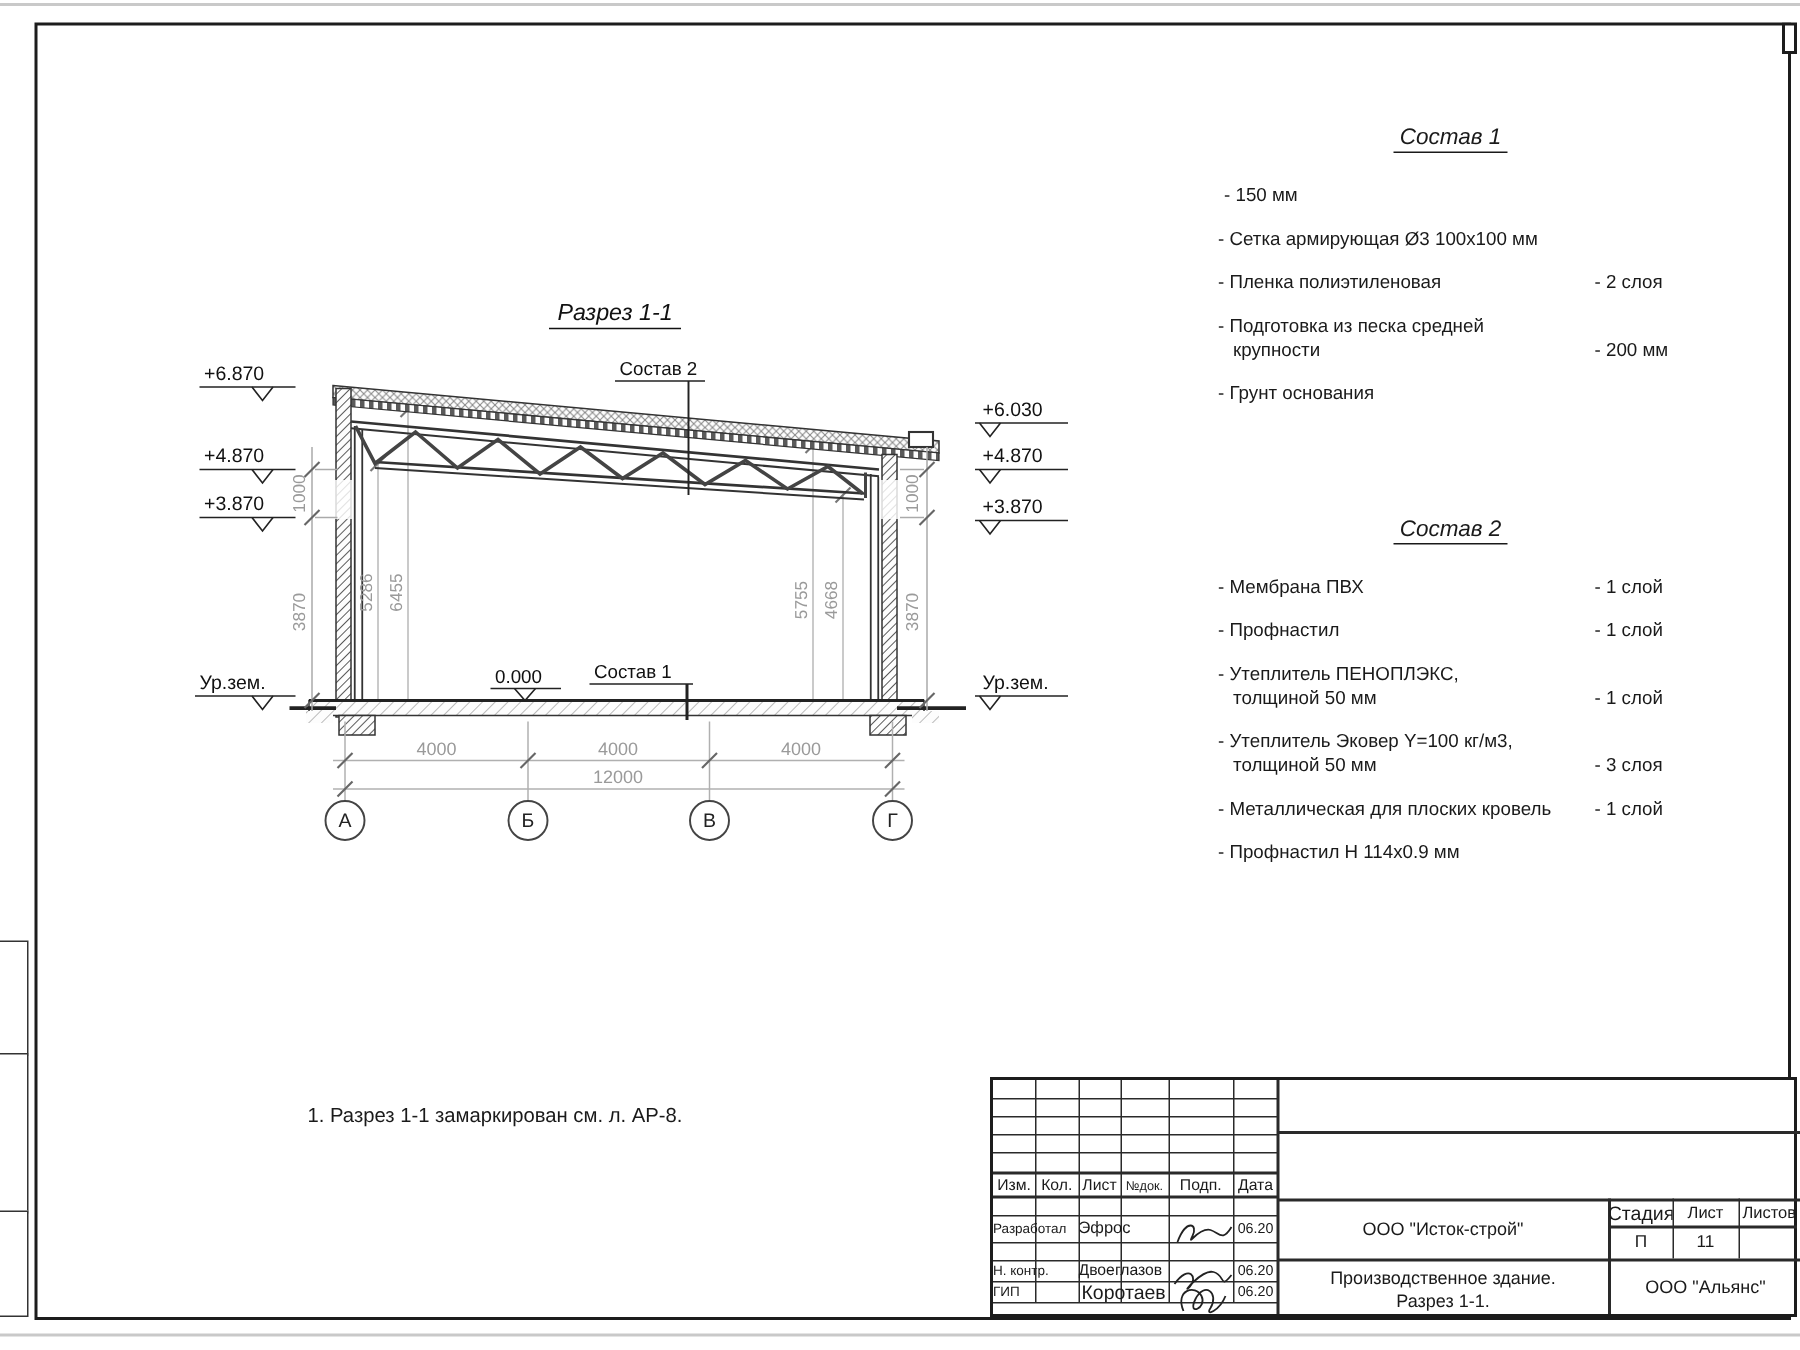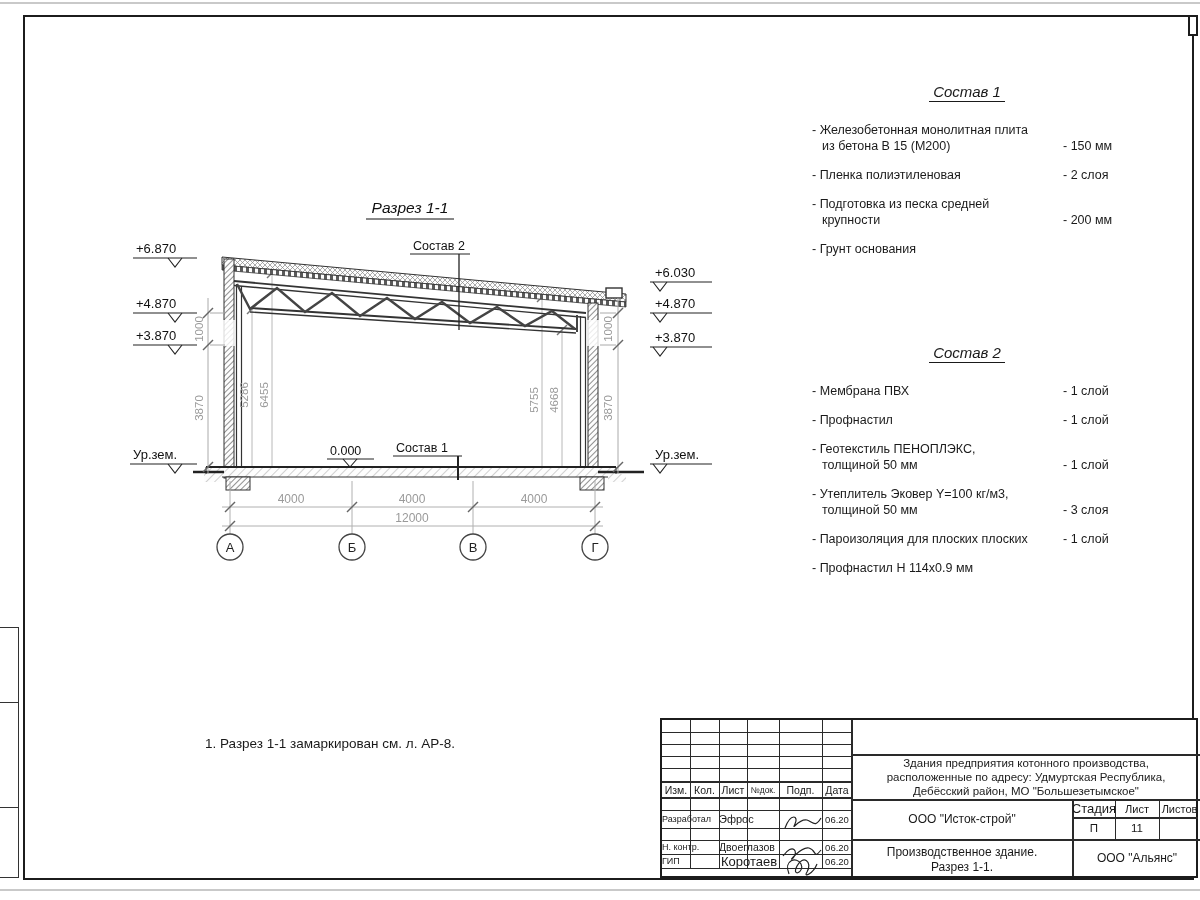"- Железобетонная монолитная плита" div.spec-text { html: <div> <div>- Железобетонная монолитная плита</div> <div>из бетона В 15 (М200)</div> </div> -> none }
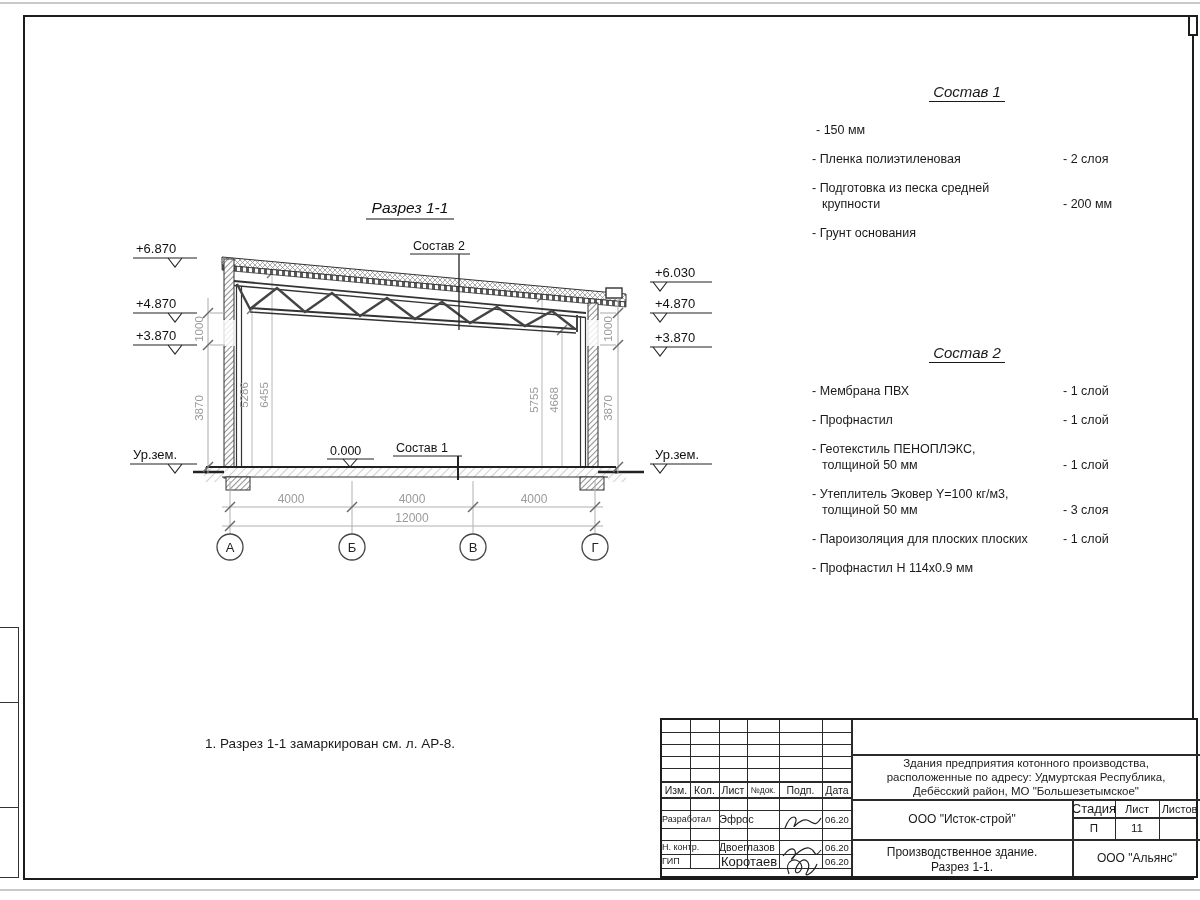"- Сетка армирующая Ø3 100х100" div.spec-row { html: none -> <div> <div> <div>- Сетка армирующая Ø3 100х100 мм</div> <div></div> </div> <div></div> </div> }
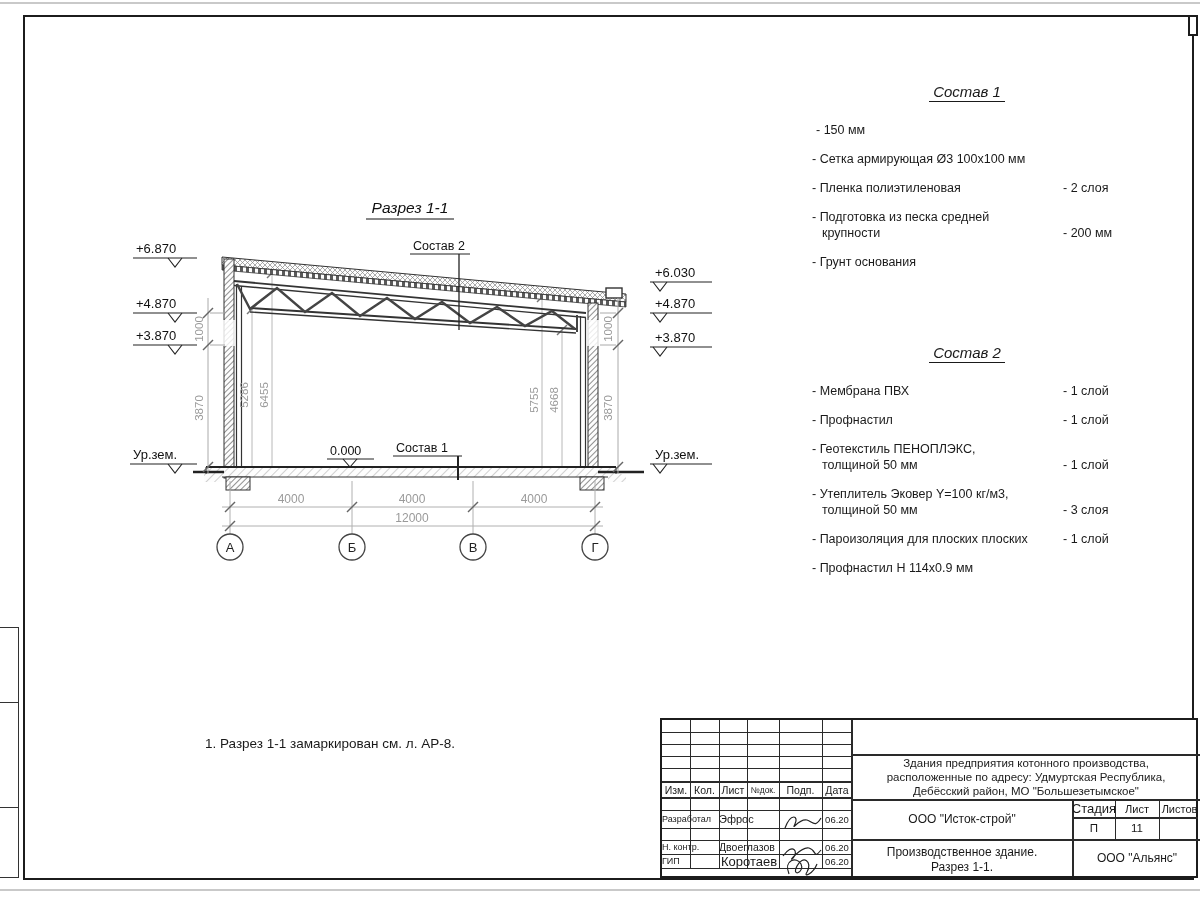"- Геотекстиль ПЕНОПЛЭКС," div { text: Геотекстиль -> Утеплитель }
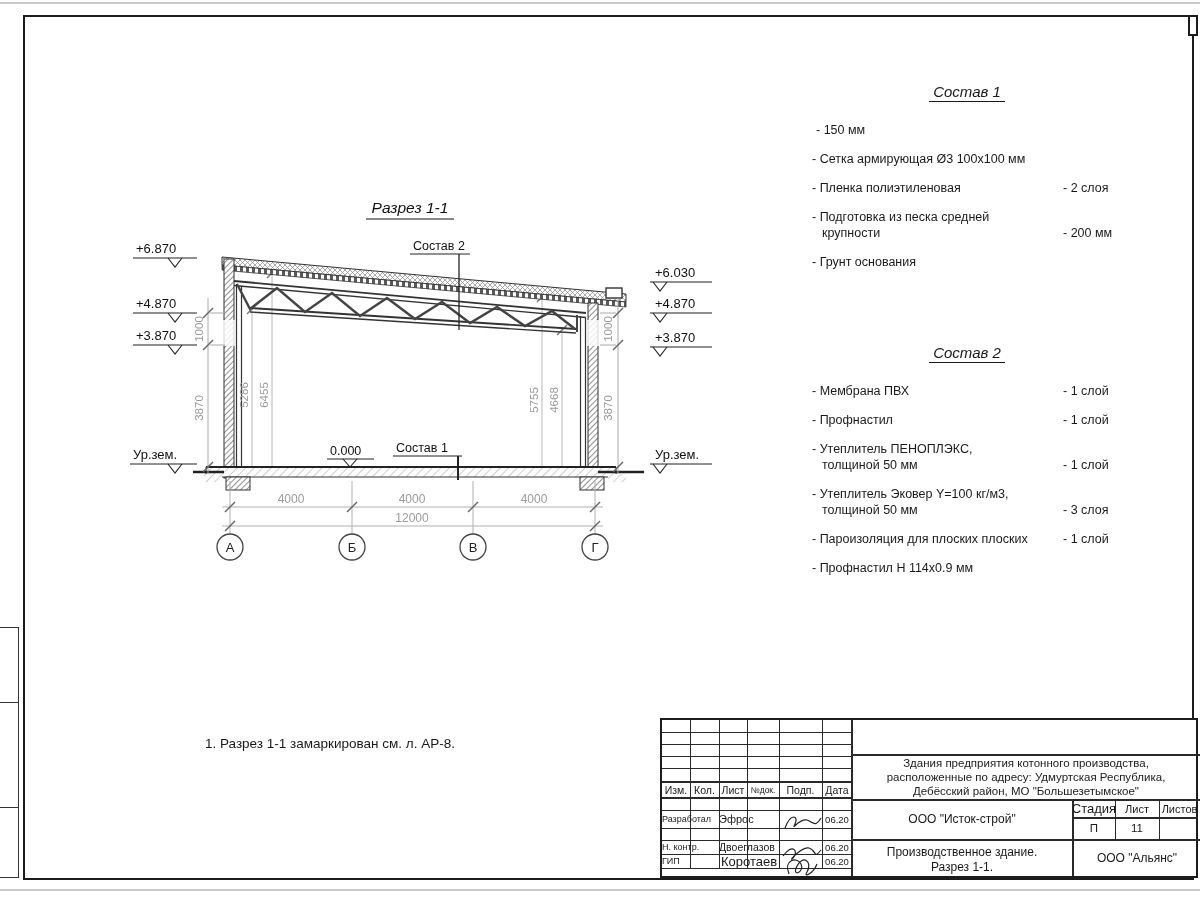"- Пароизоляция для плоских плоских" div { text: Пароизоляция для плоских плоских -> Металлическая для плоских кровель }
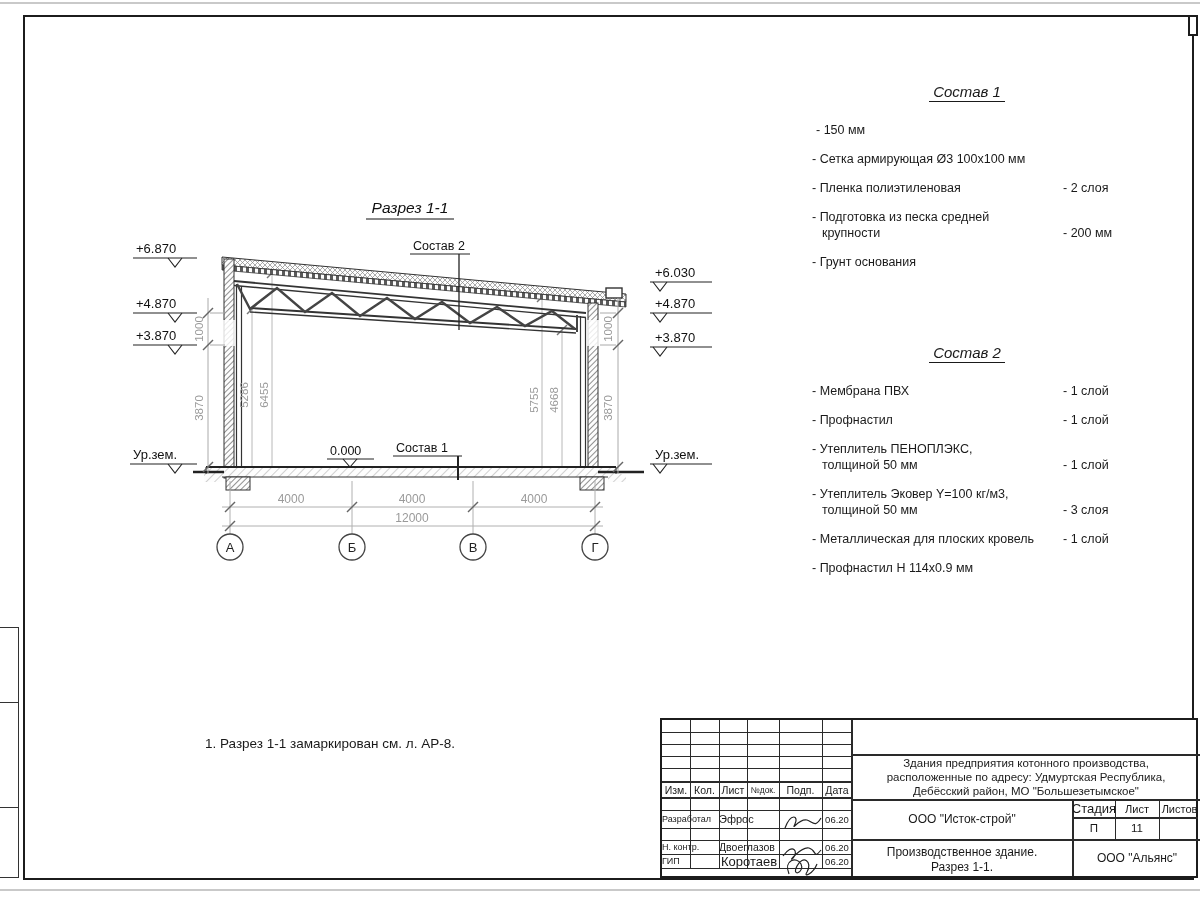"Здания предприятия котонного" div { html: <div> <div>Здания предприятия котонного производства,</div> <div>расположенные по адресу: Удмуртская Республика,</div> <div>Дебёсский район, МО "Большезетымское"</div> </div> -> none }
